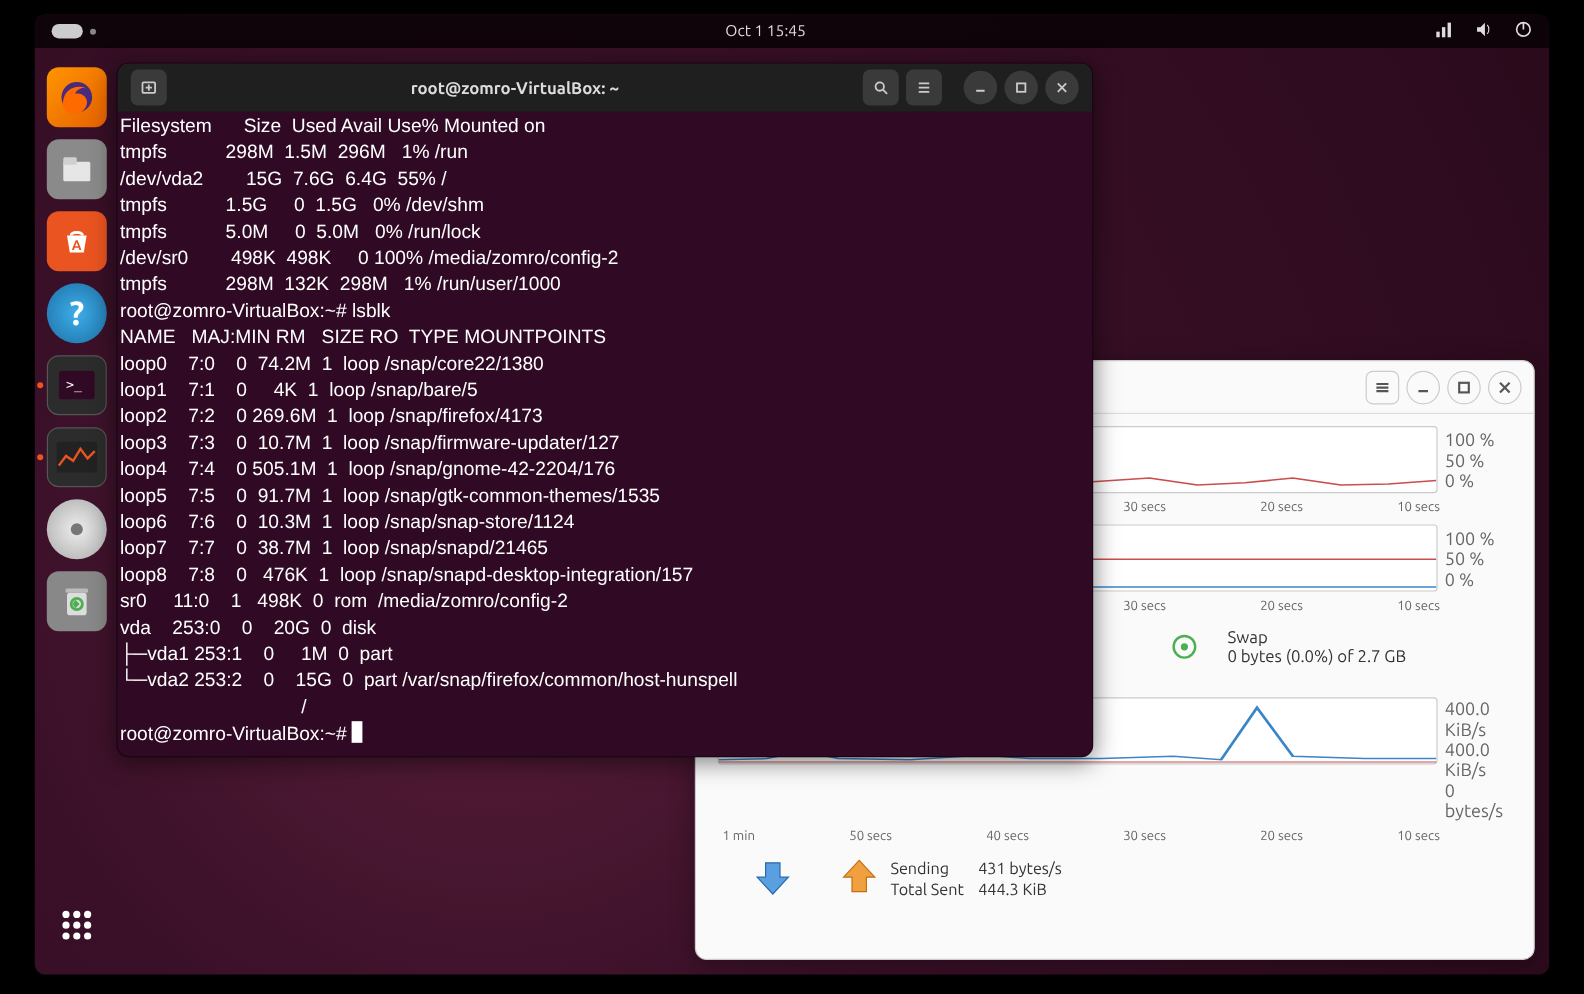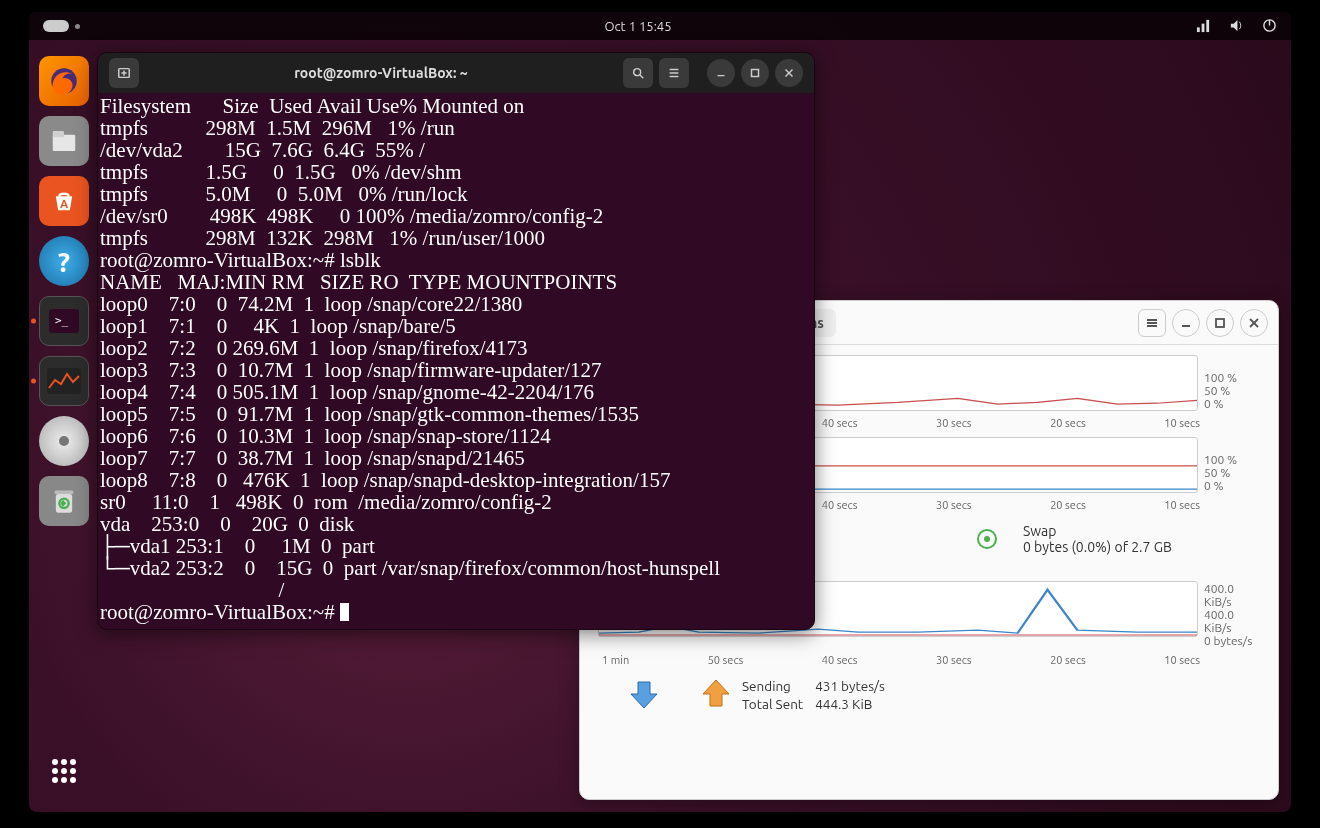"root@zomro-VirtualBox: ~" .term-win { width: 718px -> 814px }
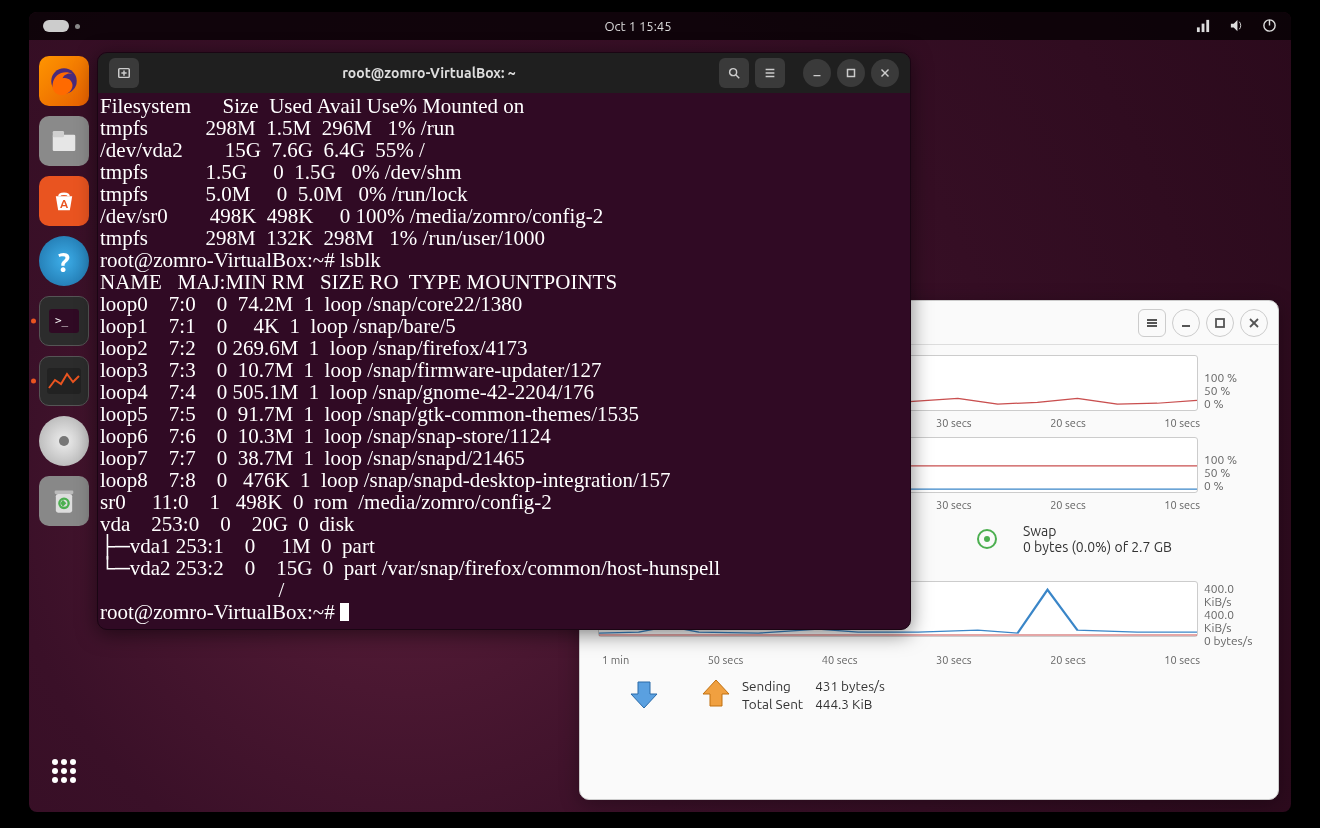"Filesystem Size Used Avail Use%" .term-body { font-family: Liberation Serif, serif -> Liberation Sans, sans-serif; font-size: 21px -> 16px }
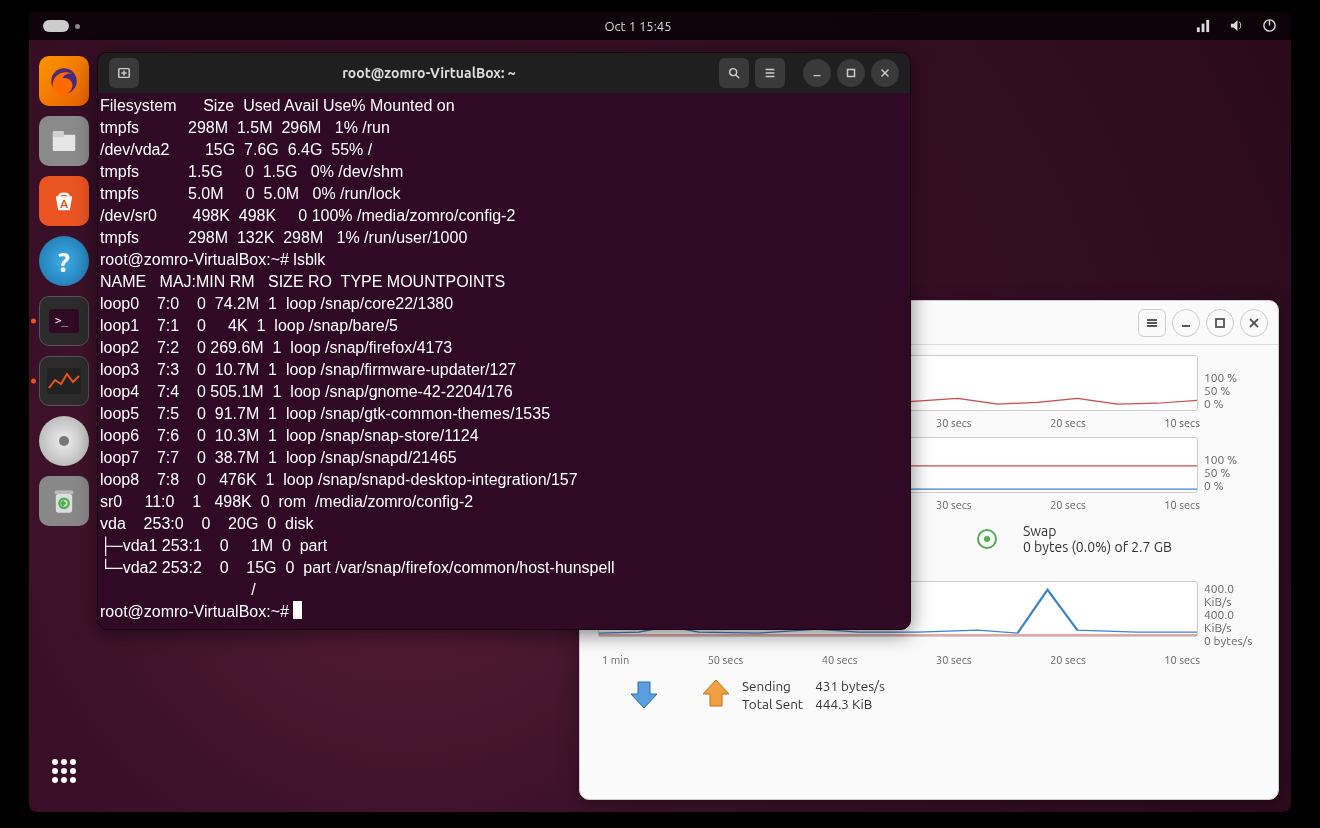"100 %" .yticks { font-size: 12px -> 15px; justify-content: flex-end -> center }
